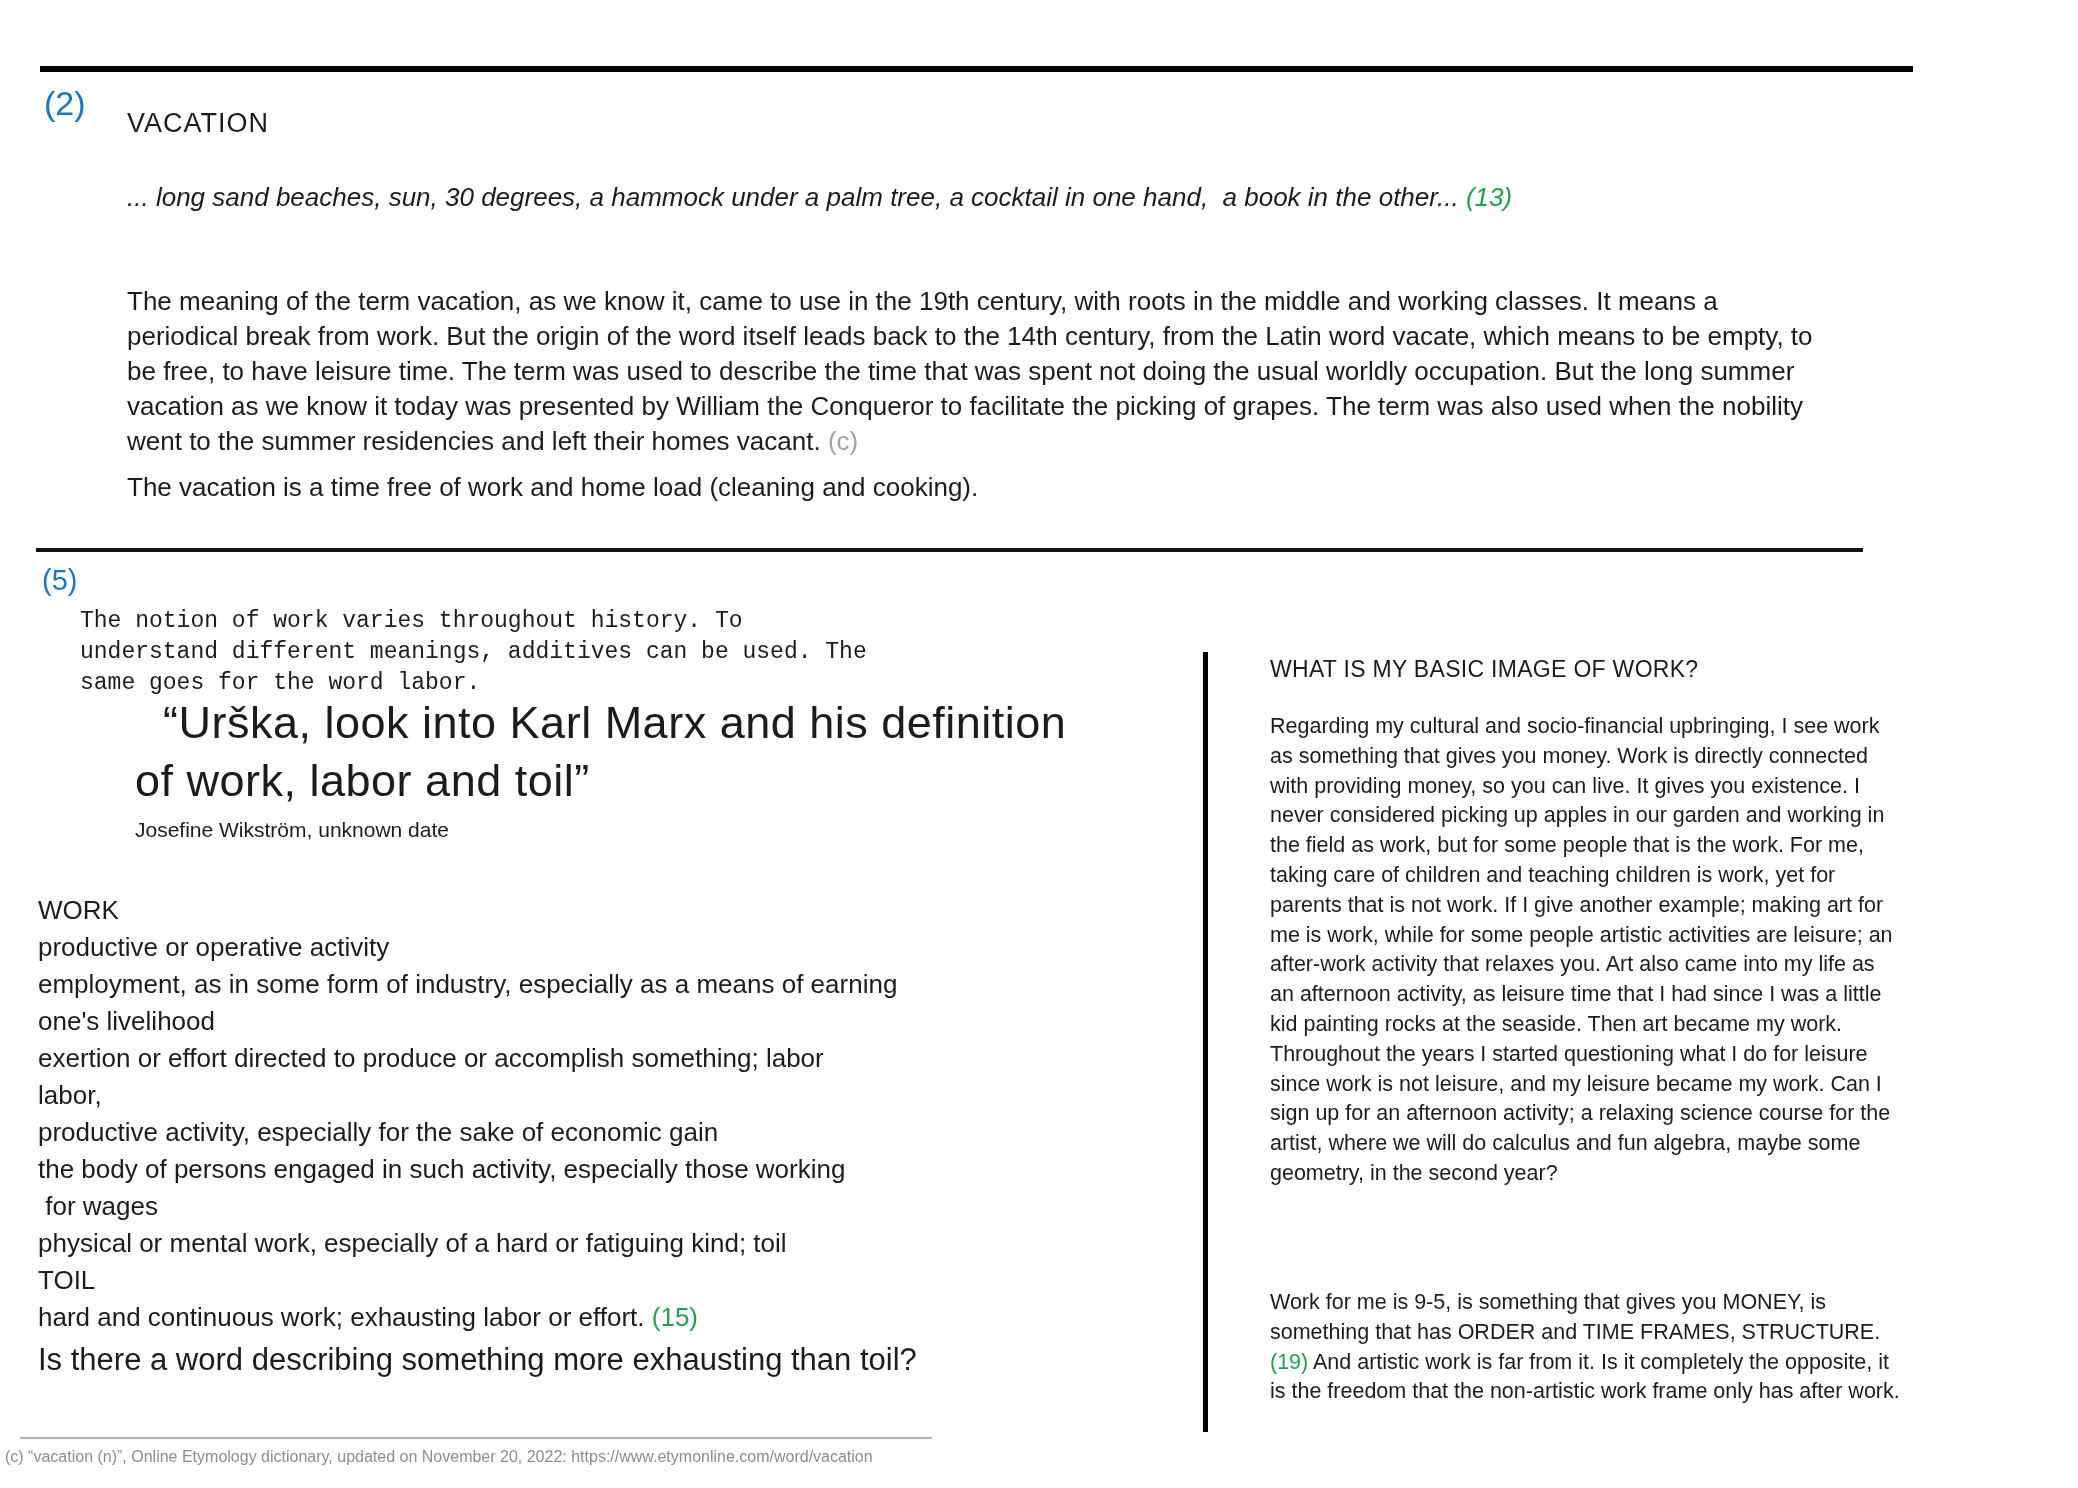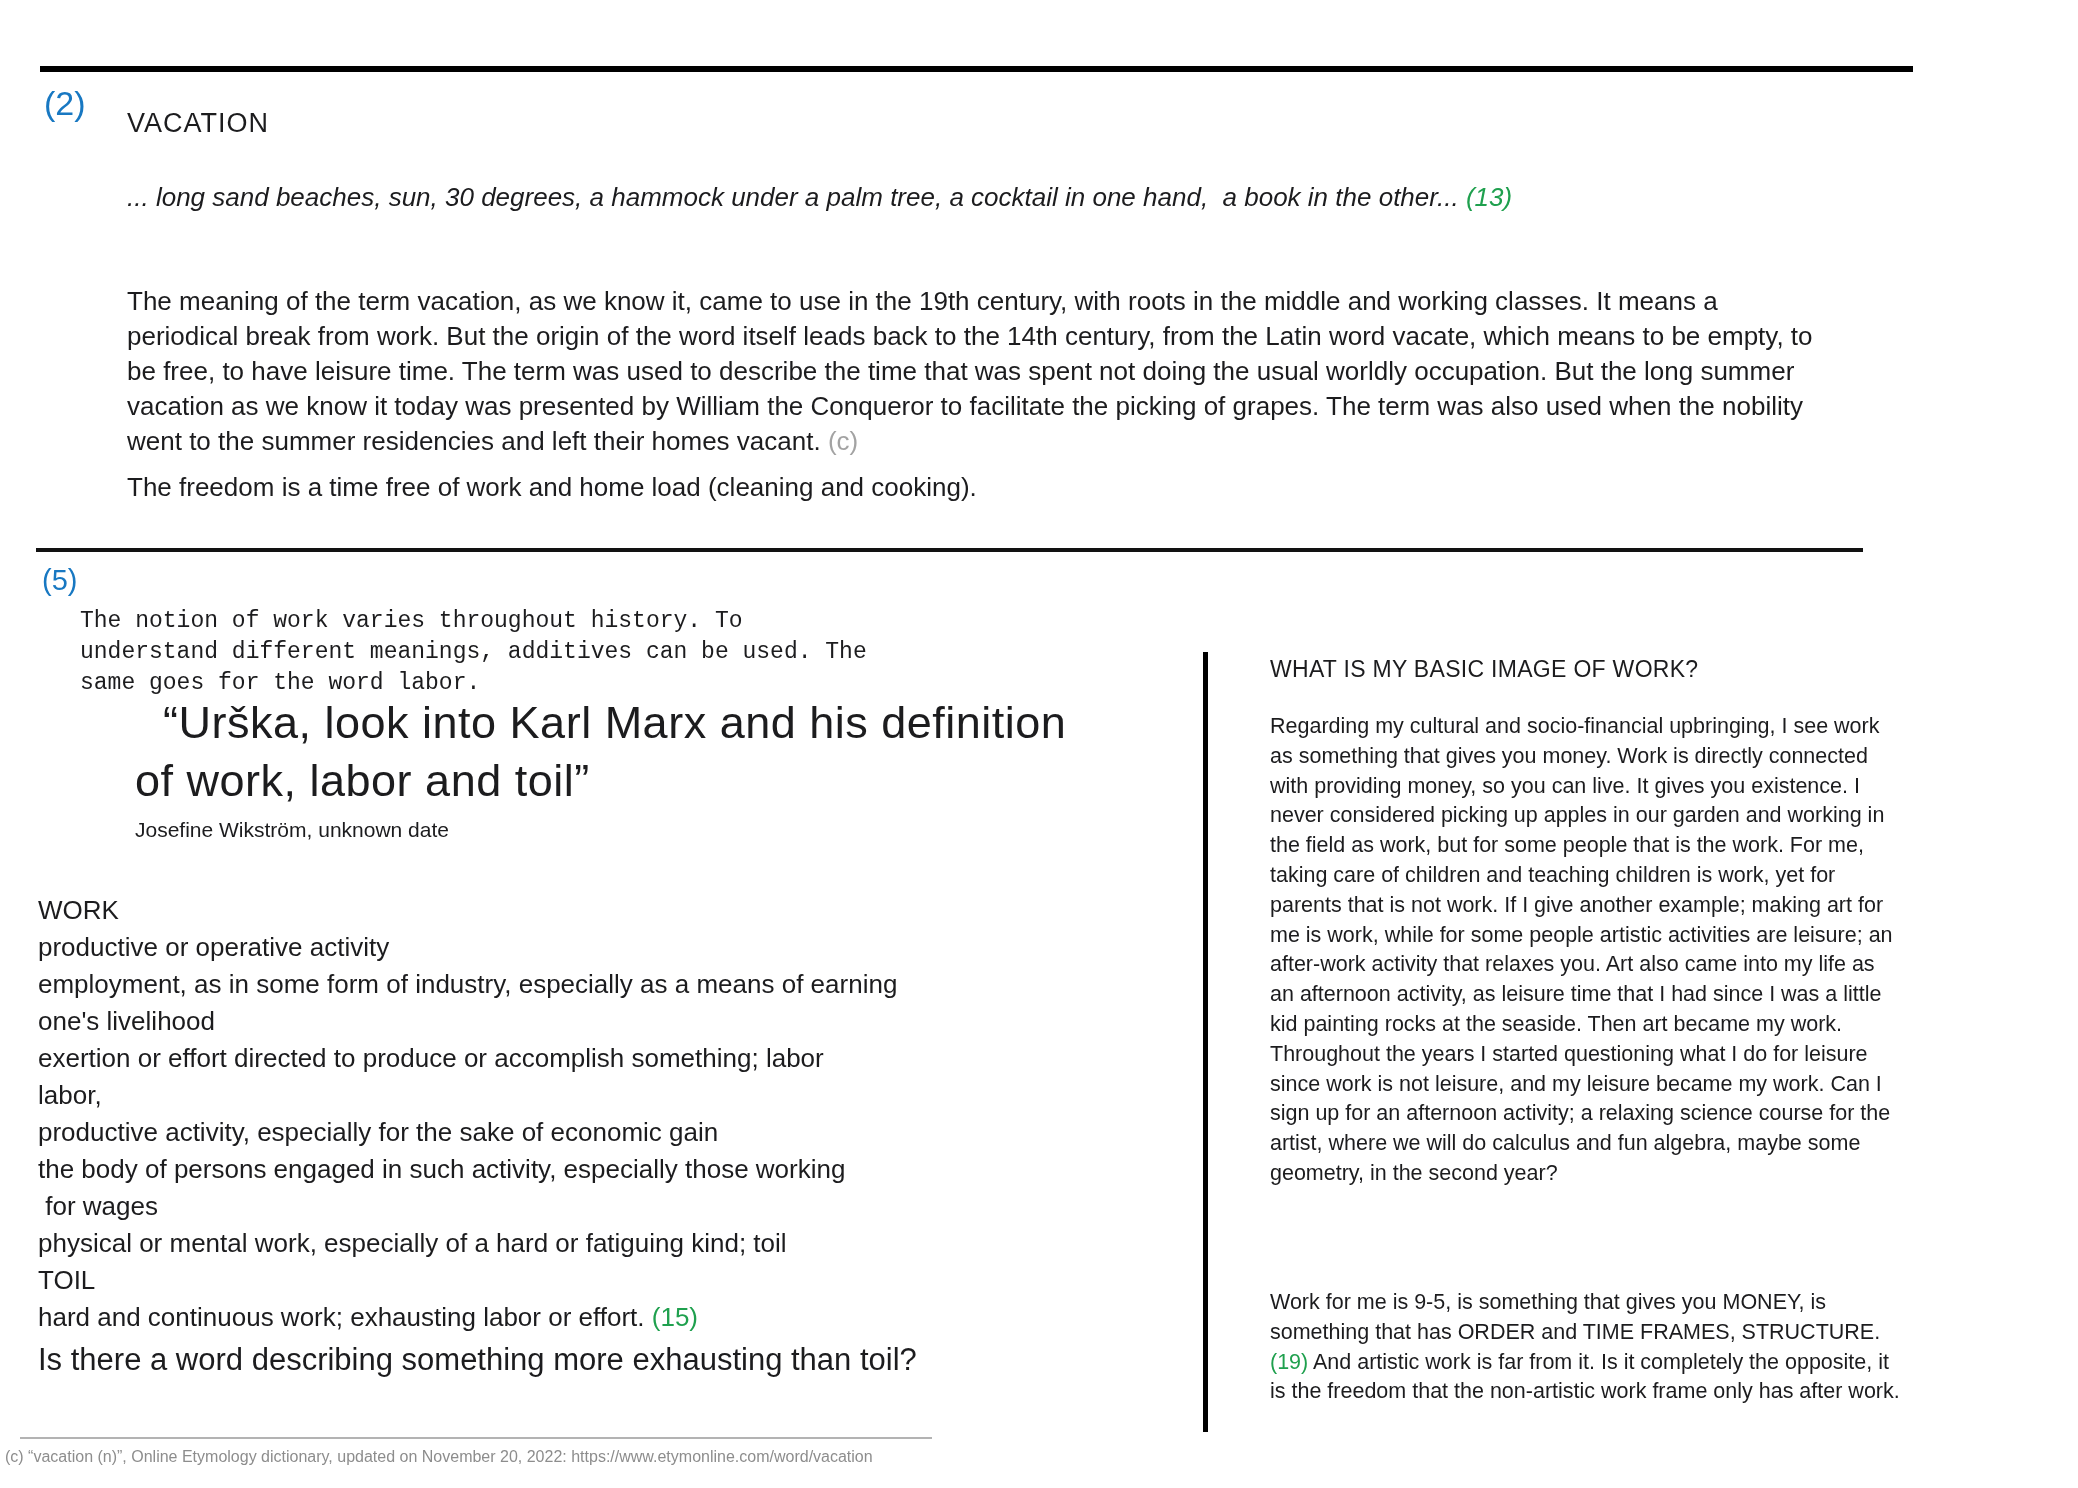"The freedom is a time" div.abs { text: freedom -> vacation }
